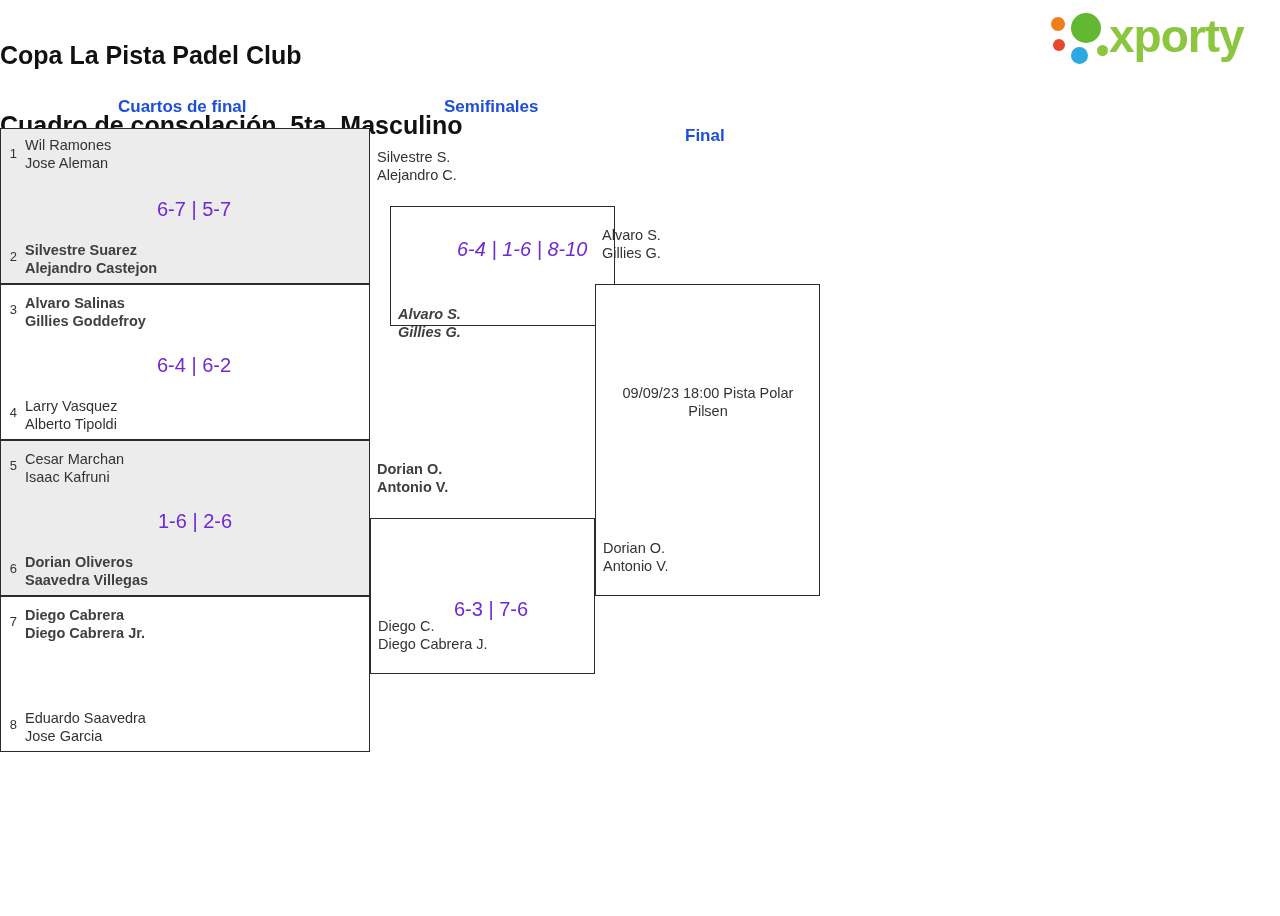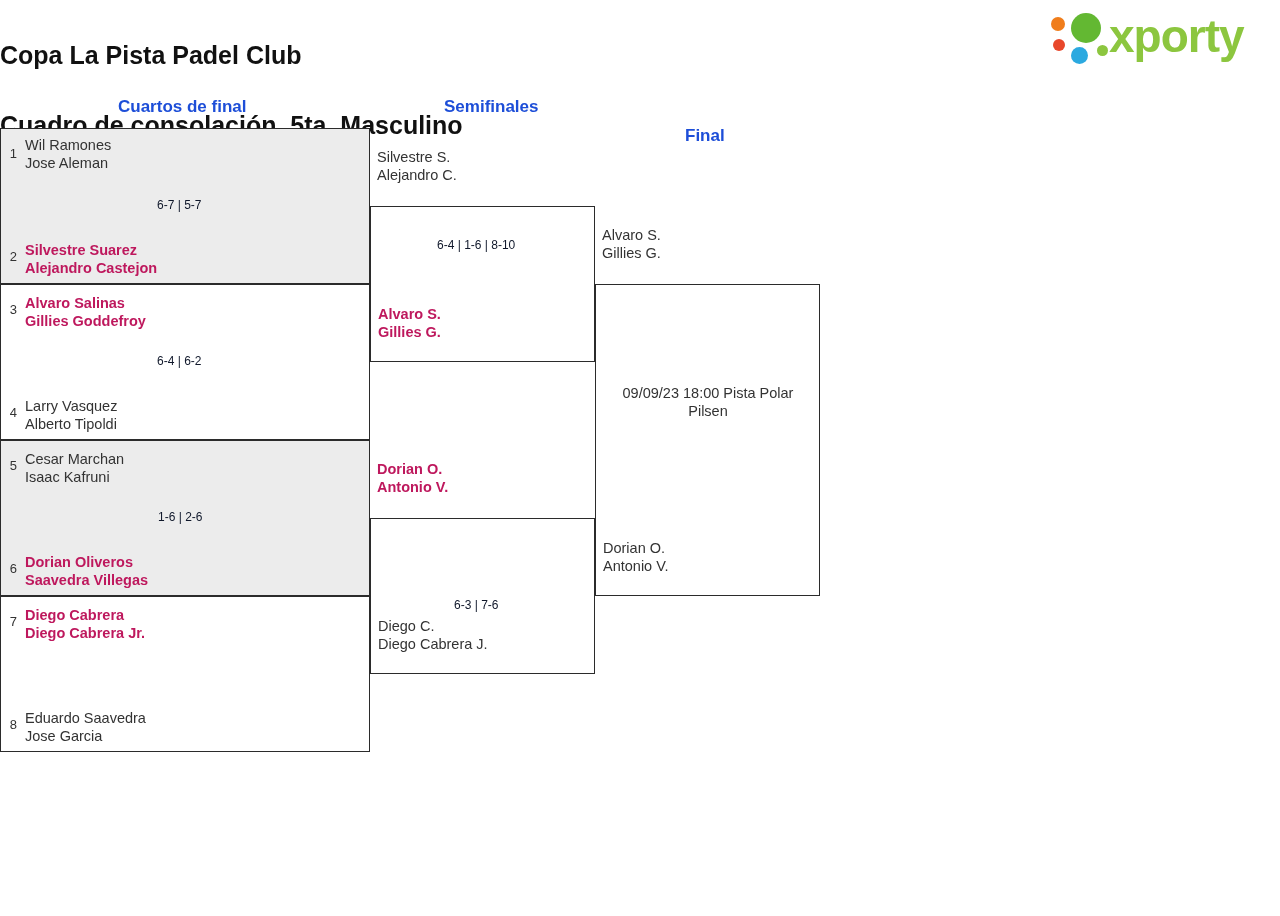"6-7 | 5-7" .score { color: #0f172a -> #6d28d9; font-size: 12px -> 20px }
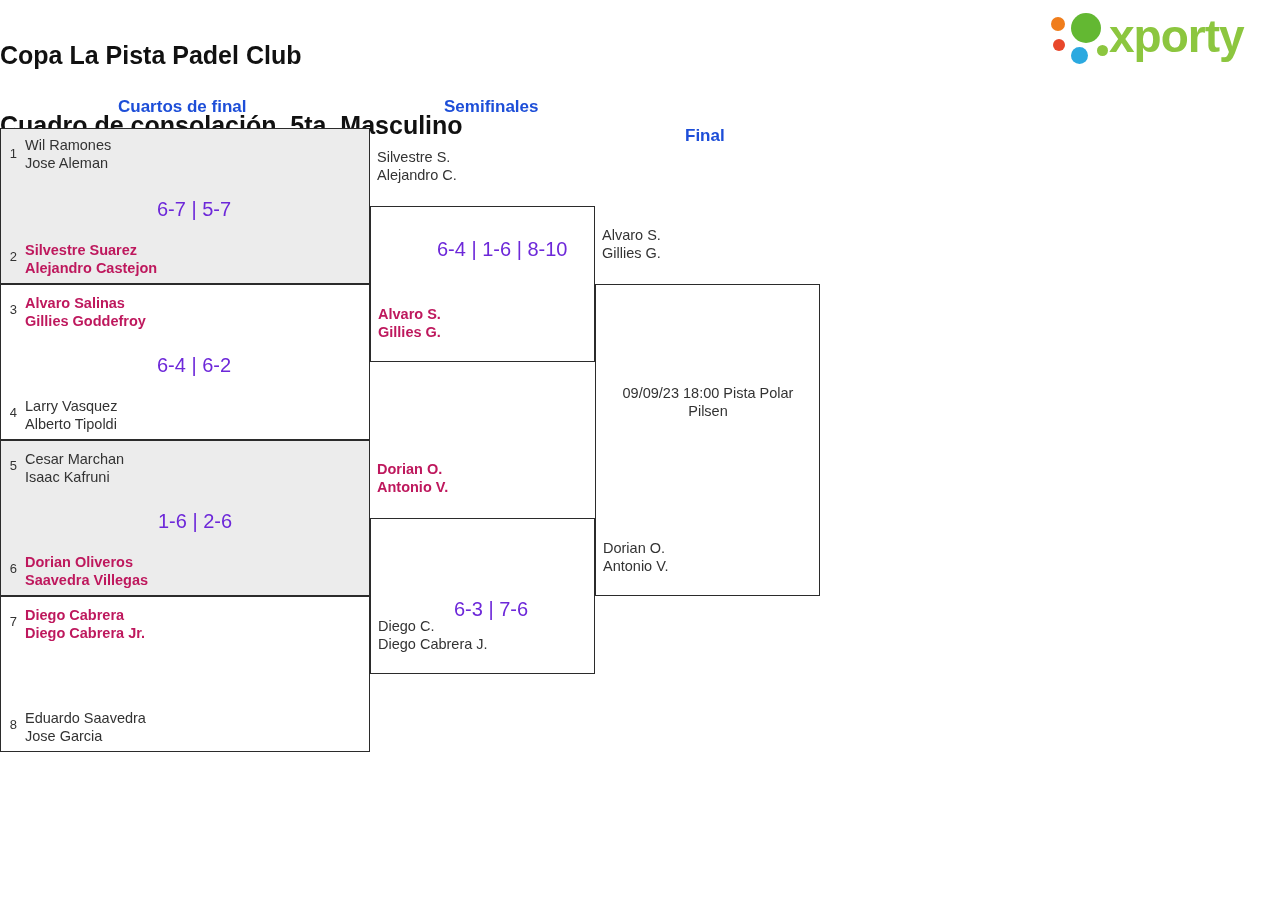"Silvestre Suarez" .team.bold { color: #be185d -> #404040 }
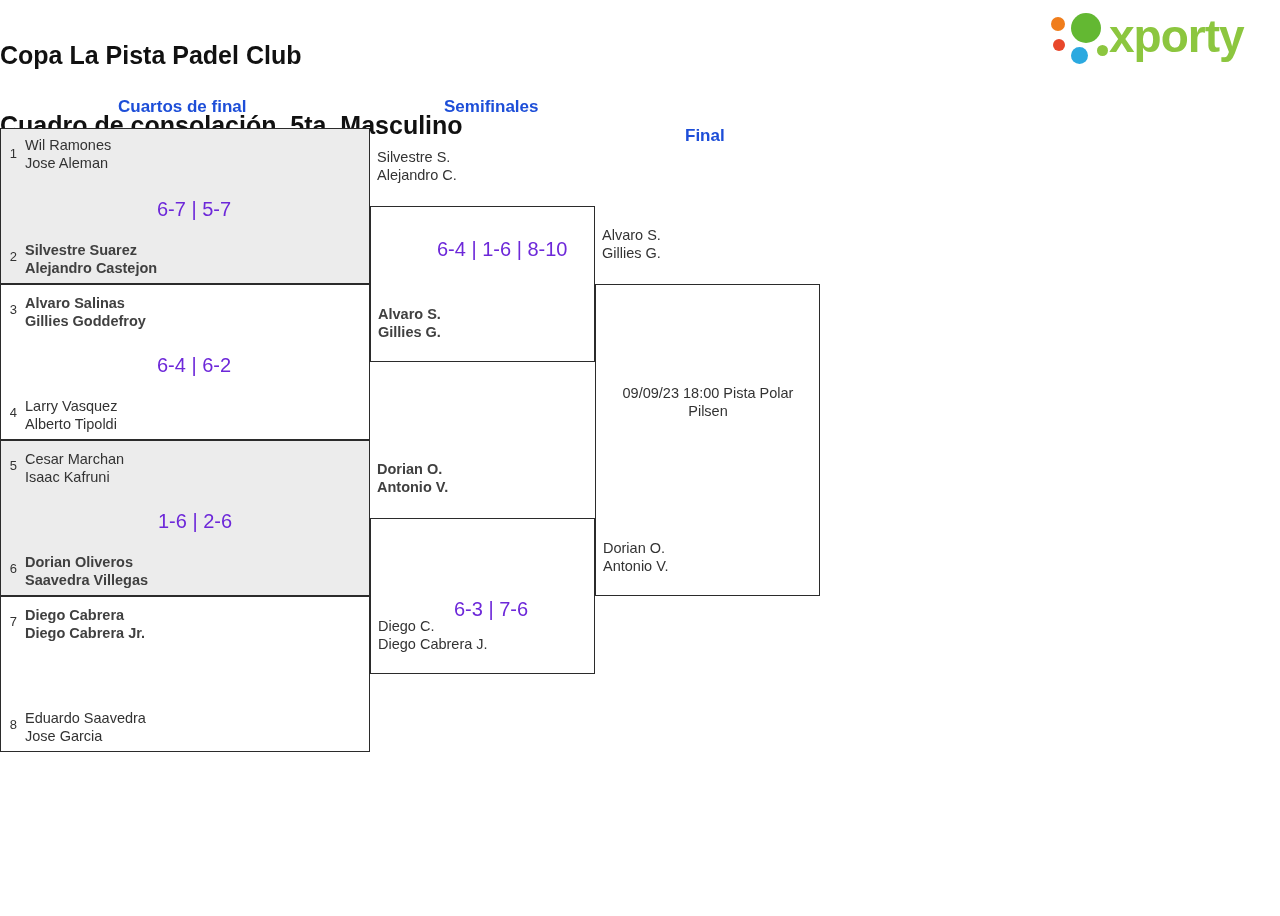"6-4 | 1-6 | 8-10" div.box { font-style: none -> italic; height: 156px -> 120px; left: 370px -> 390px }
